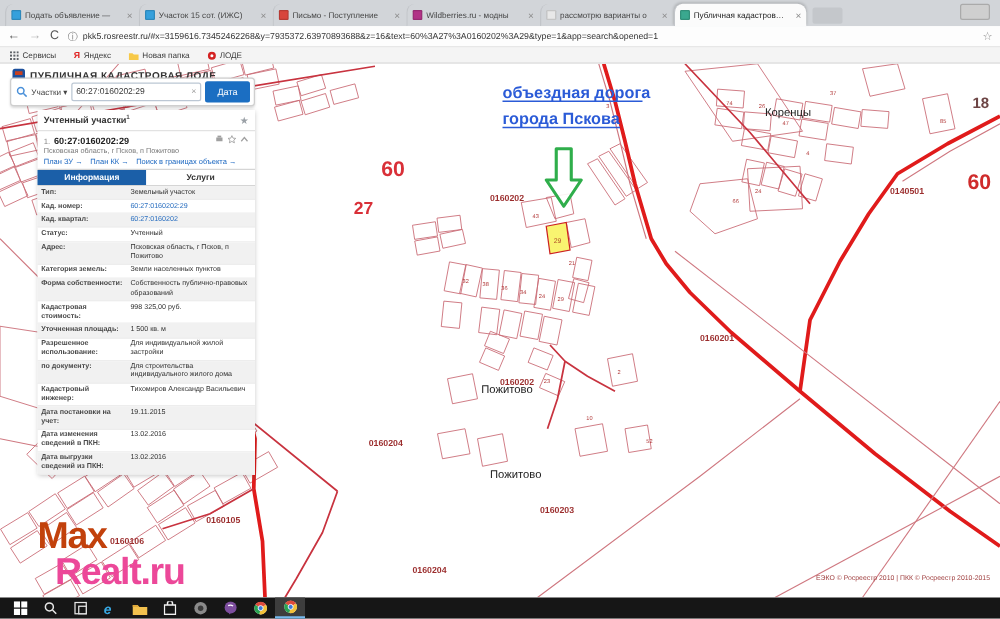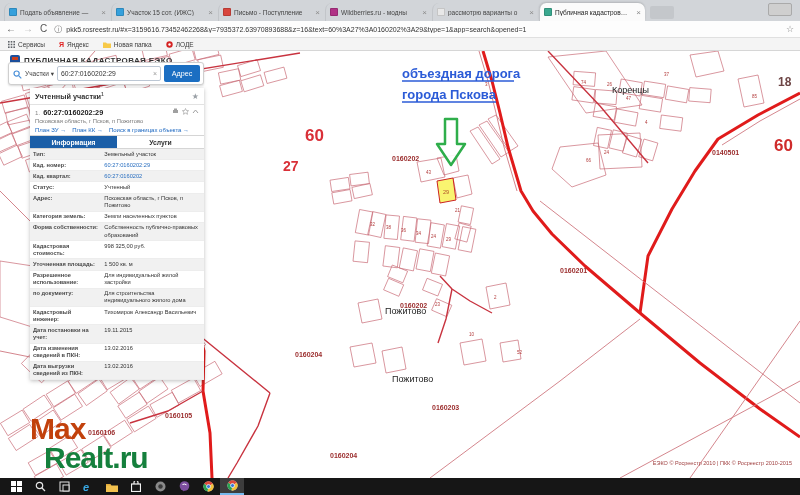"ПУБЛИЧНАЯ КАДАСТРОВАЯ ЕЭКО" span.apptitle { text: ЕЭКО -> ЛОДЕ }
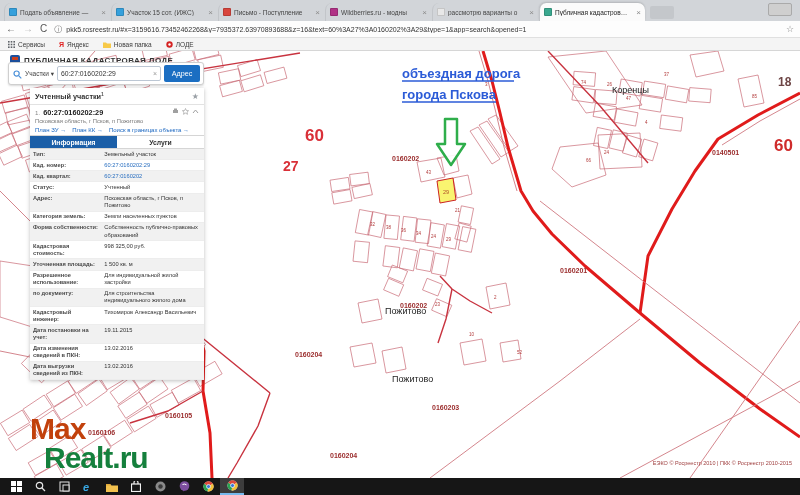"Адрес" div.findbtn { text: Адрес -> Дата }
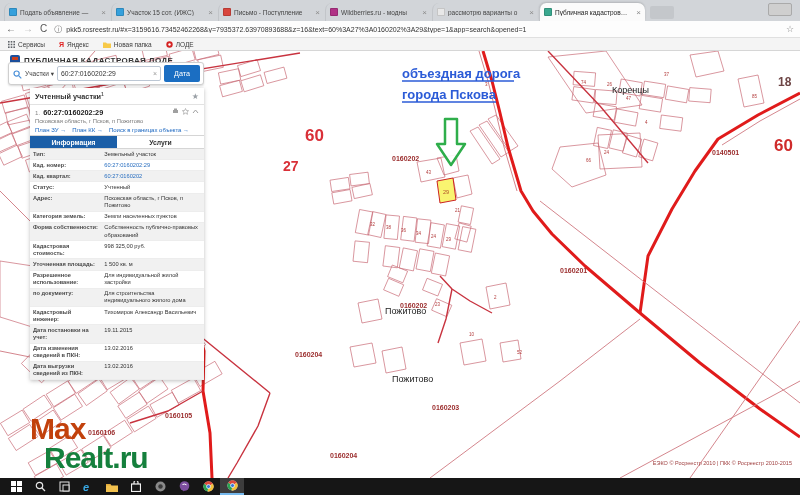"Realt.ru" div.l2 { color: #15803d -> #ec4899 }
